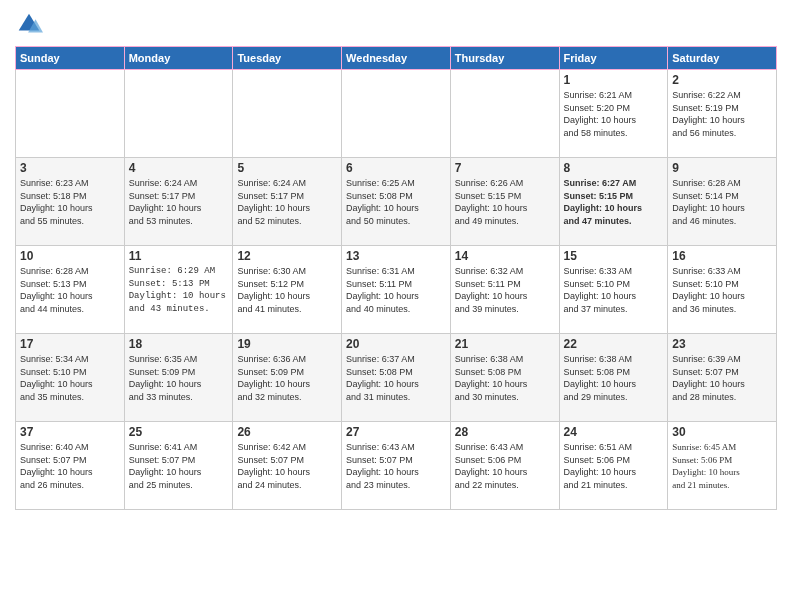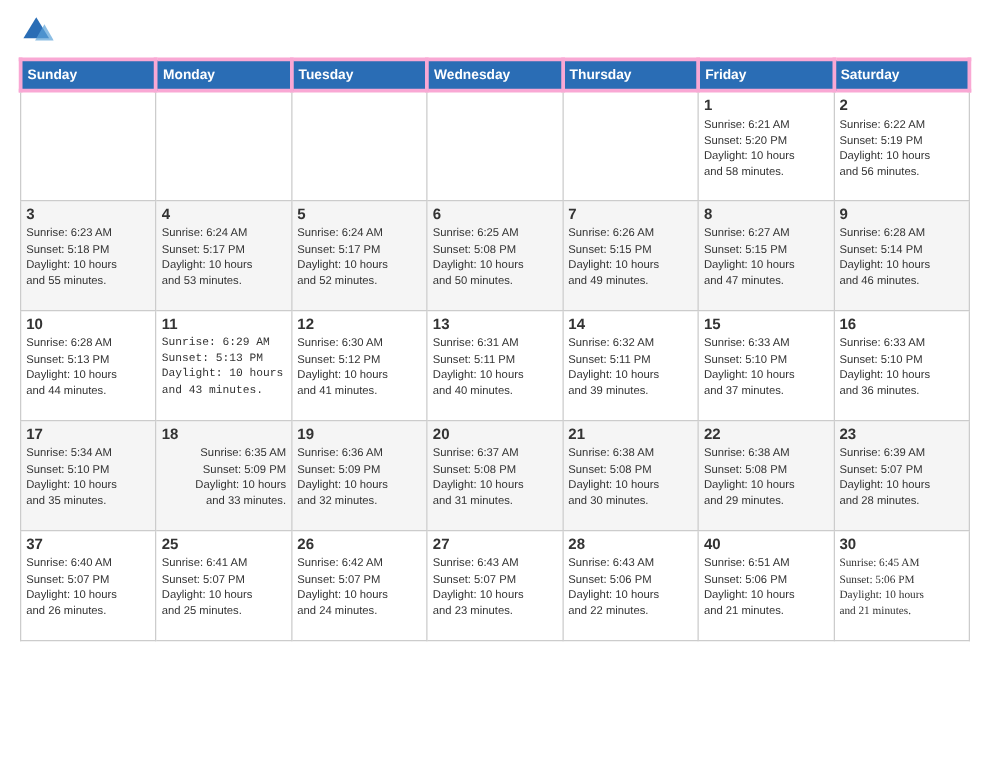"Sunday" .calendar thead th { border: 3px solid #f9a8d4 -> 1px solid #f9a8d4 }
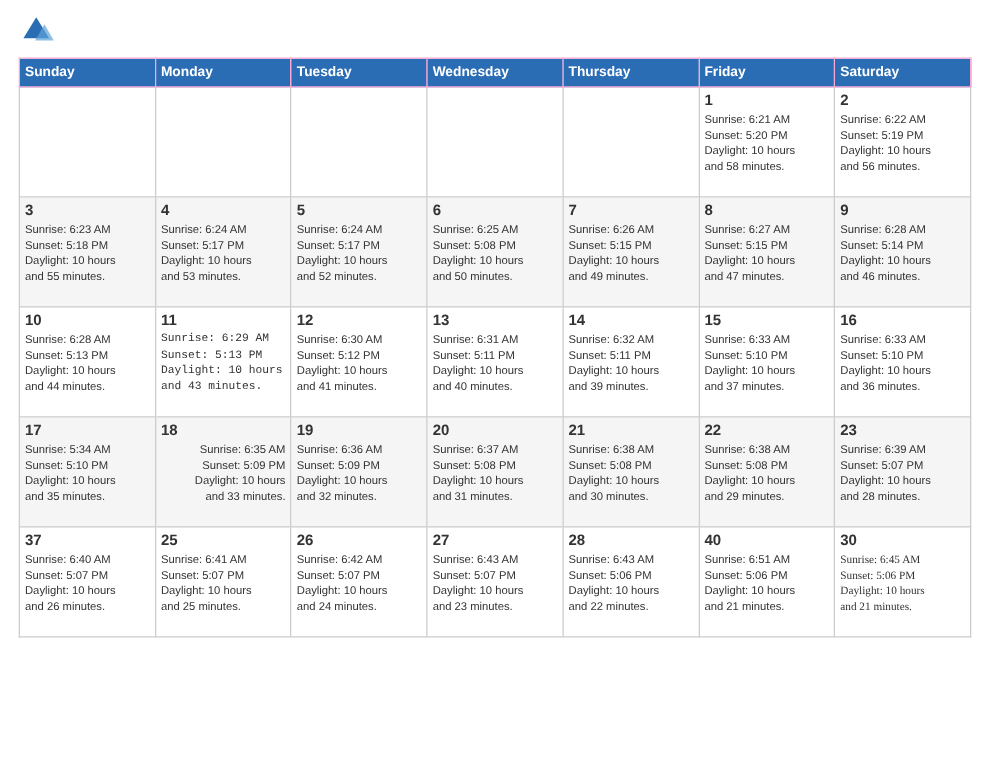"Sunrise: 6:27 AM" div.day-info { font-weight: none -> bold }
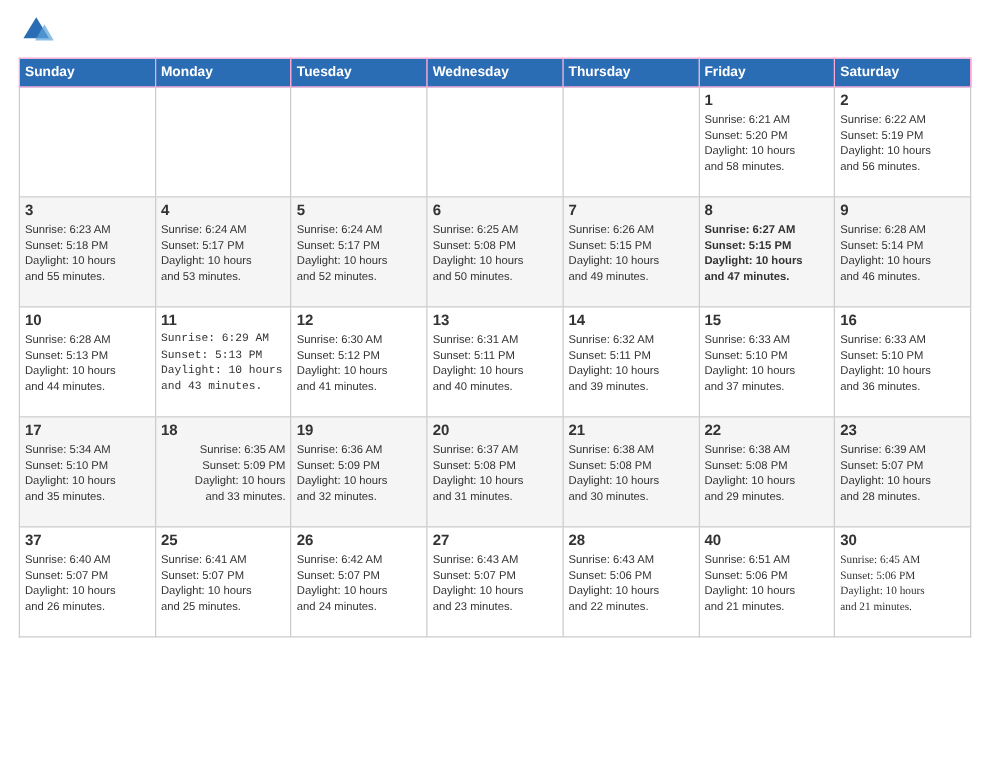"Sunrise: 6:35 AM" div.day-info { text-align: right -> none }
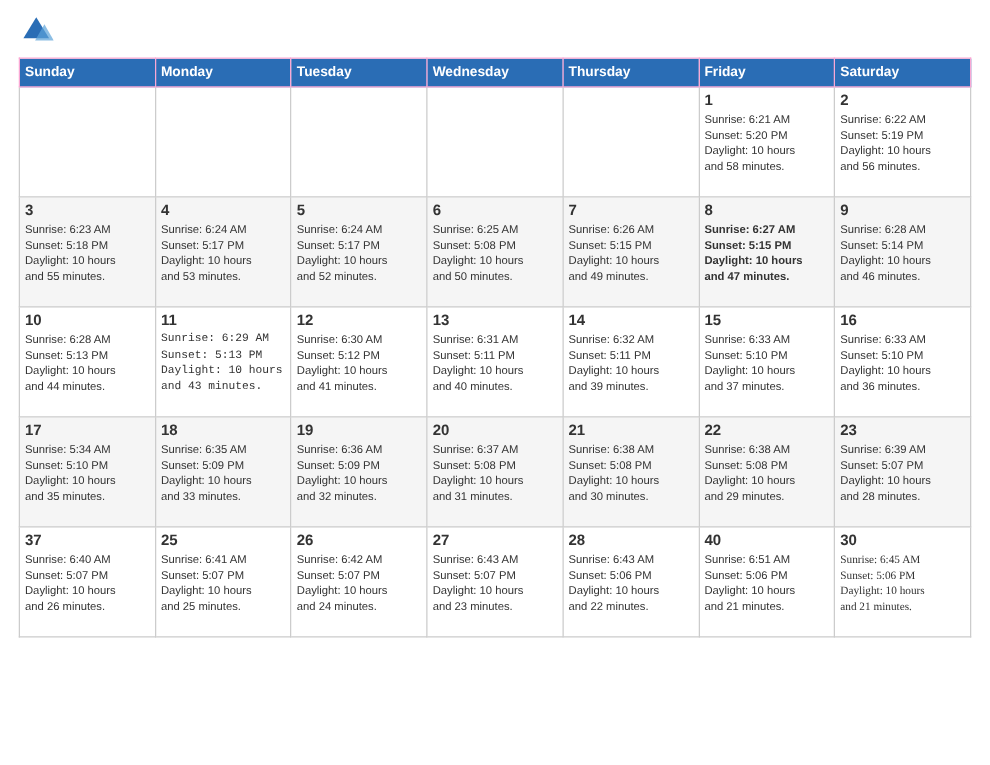"40" span.day-number { text: 40 -> 24 }
